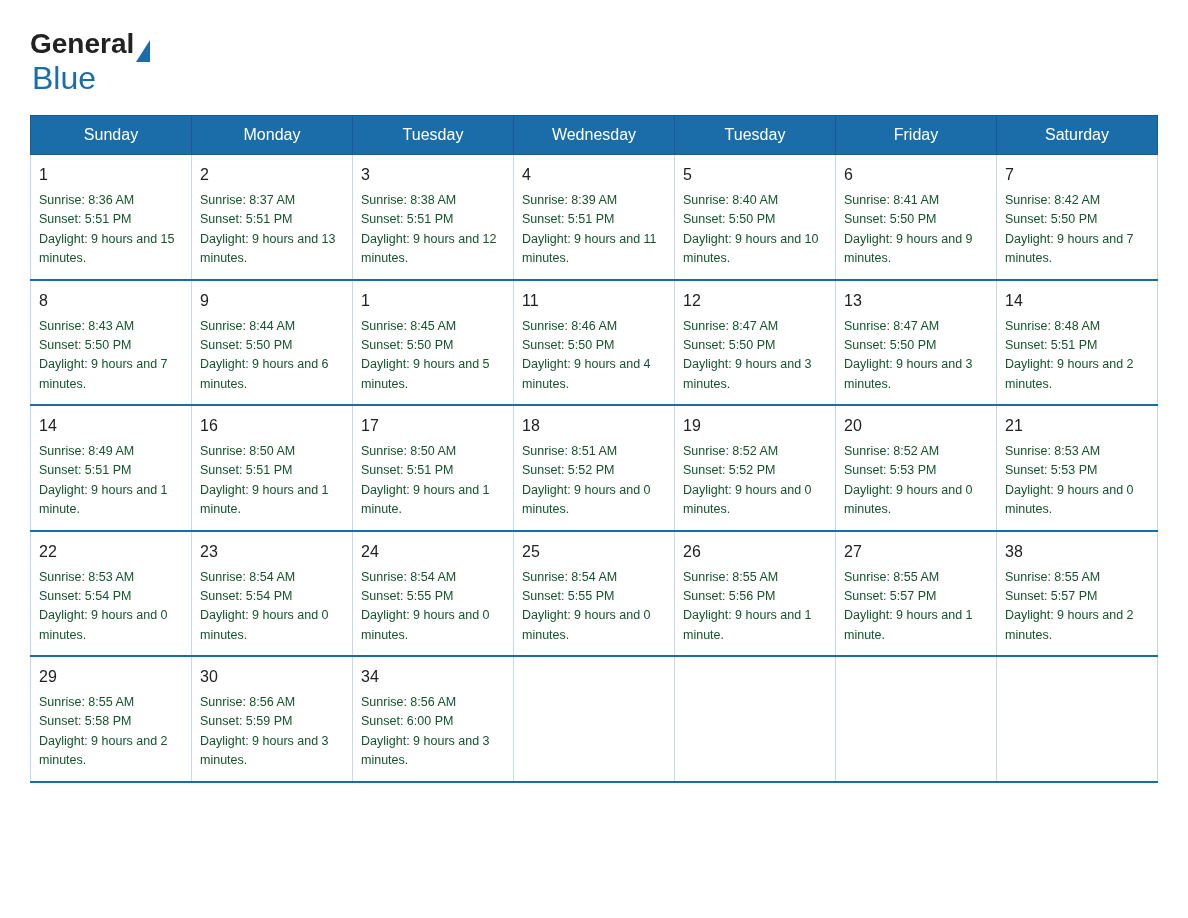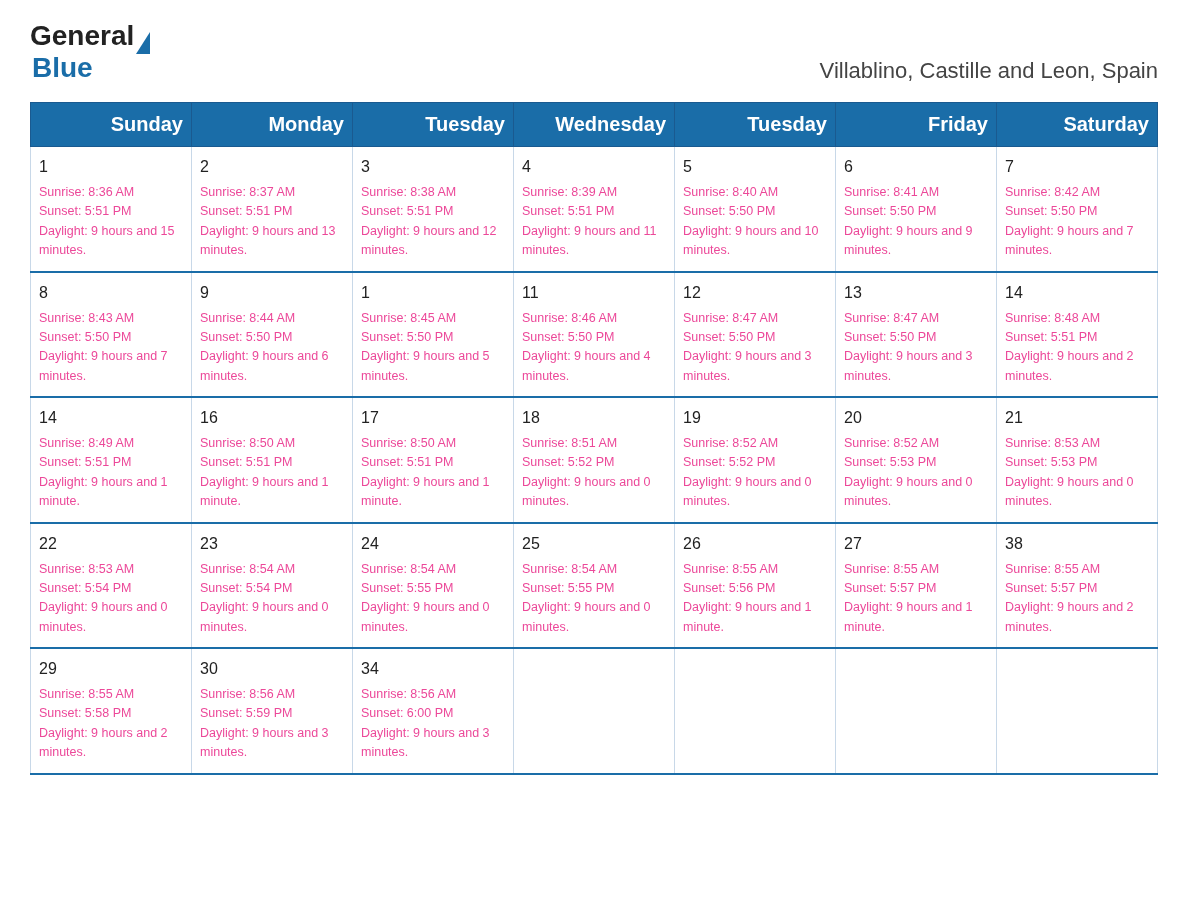"General" .header { align-items: flex-end -> flex-start; margin-top: none -> 8px }
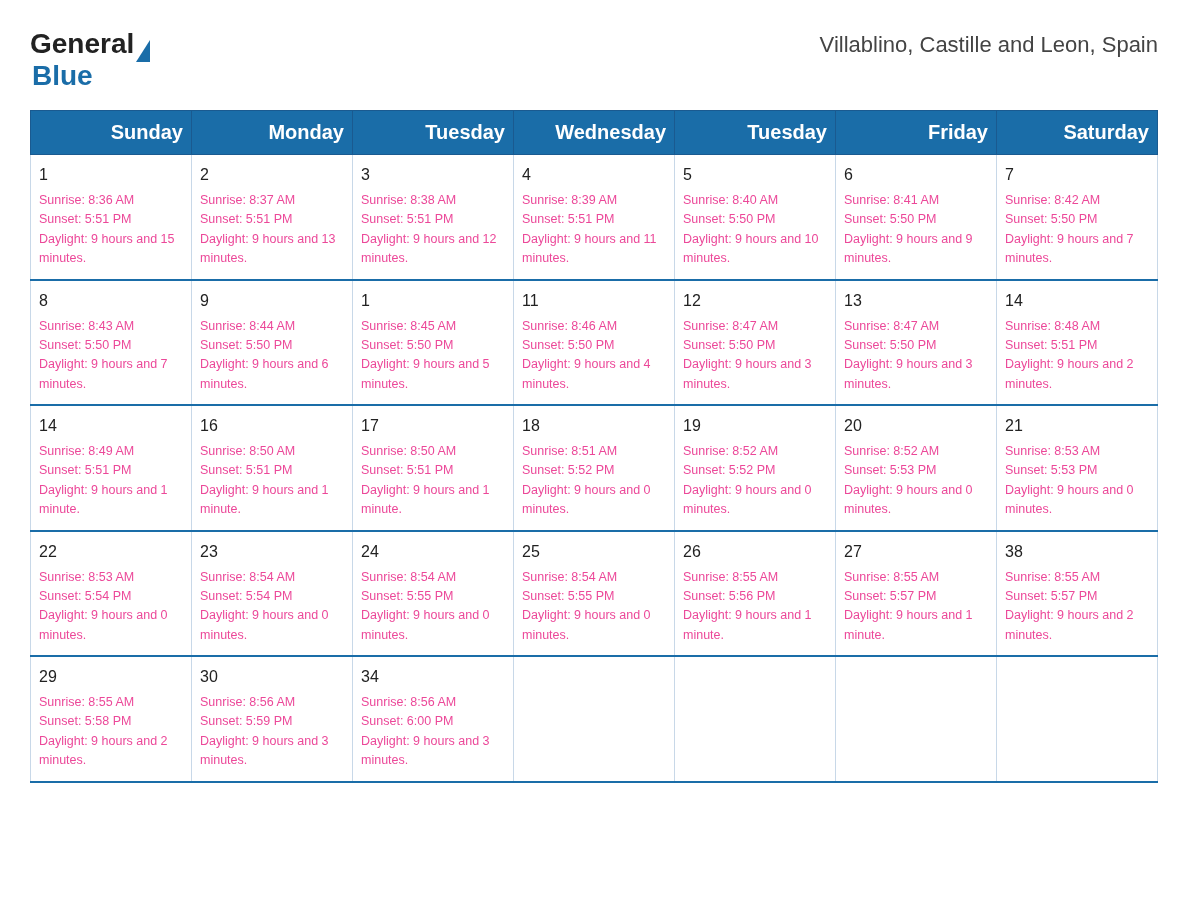"Villablino, Castille and Leon, Spain" h2 { html: <h2>Villablino, Castille and Leon, Spain</h2> -> none }
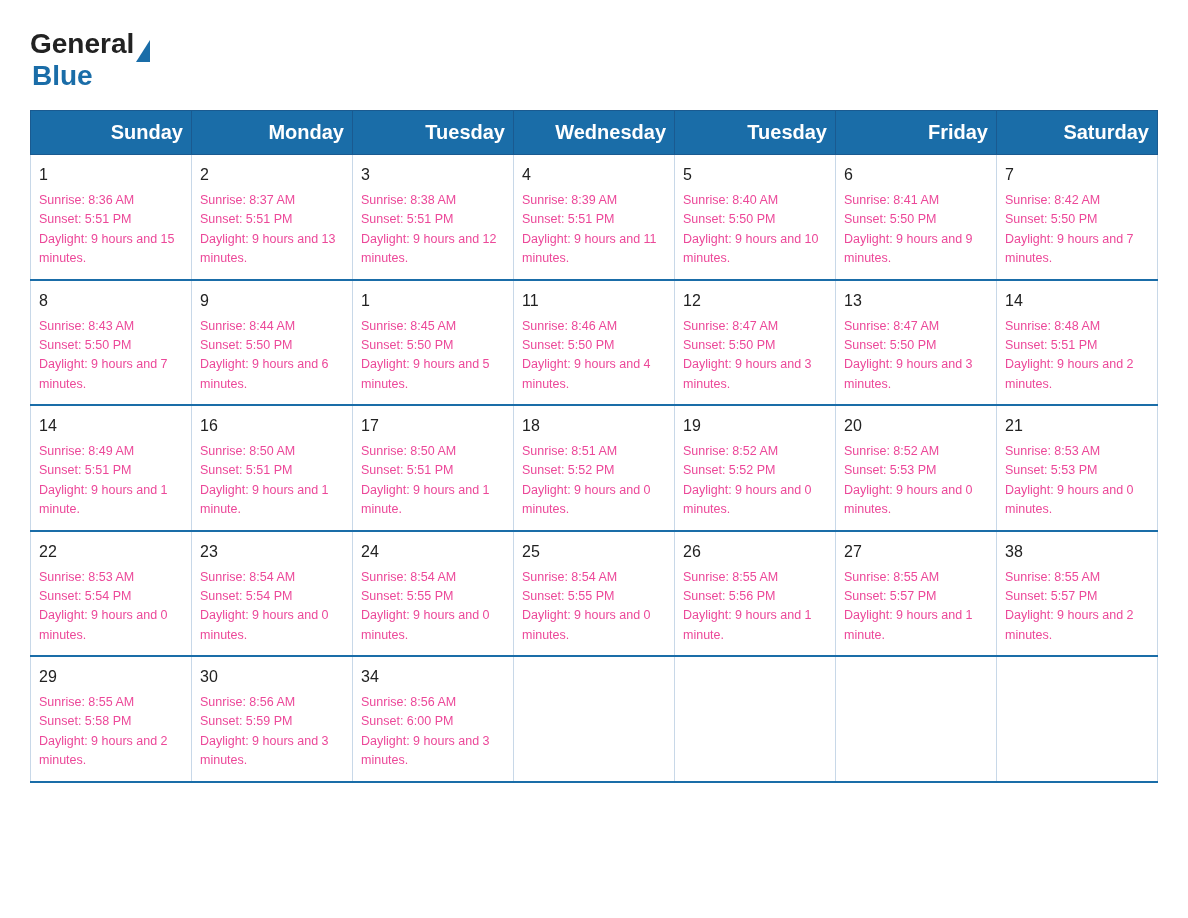"Blue" .logo-blue { font-size: 28px -> 32px; font-weight: bold -> normal }
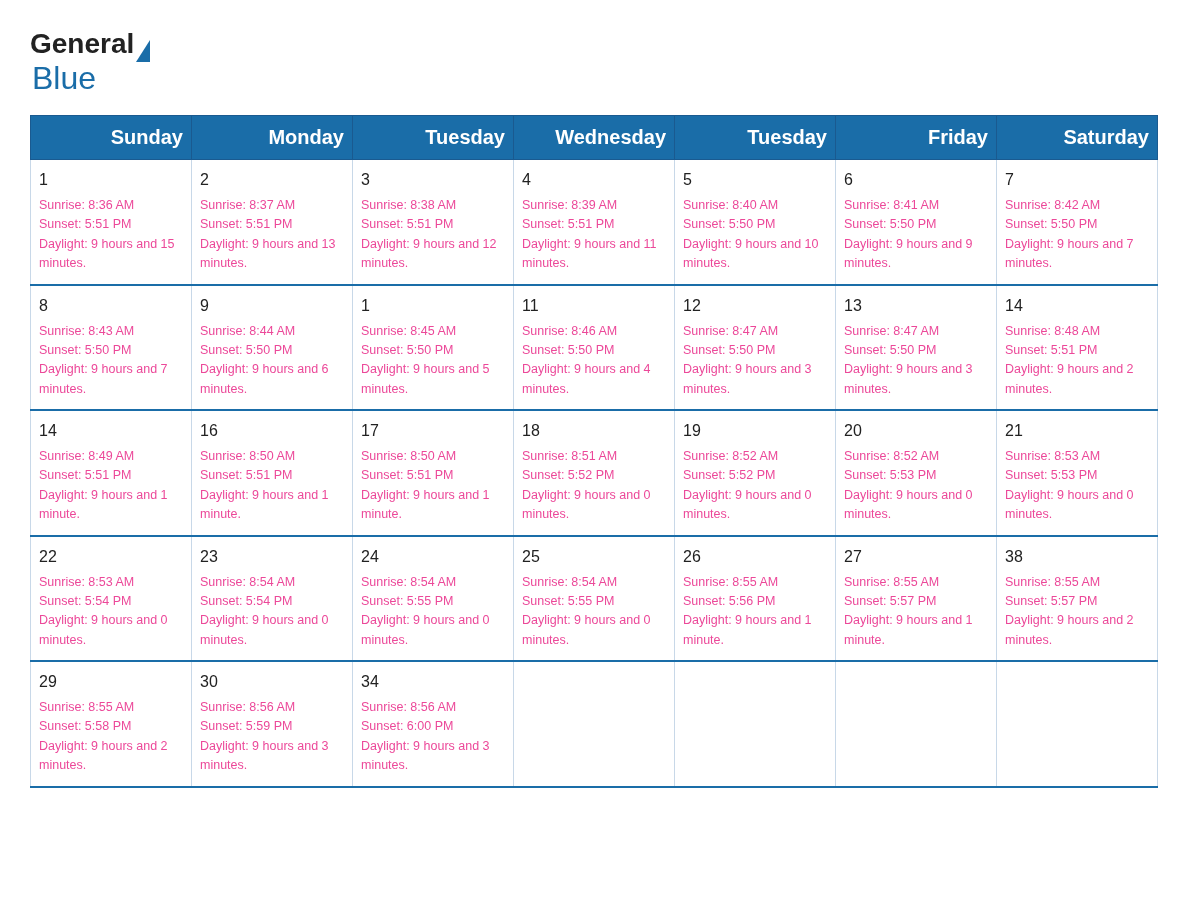"Sunday" .calendar thead th { font-size: 20px -> 16px; font-weight: bold -> normal; text-align: right -> center }
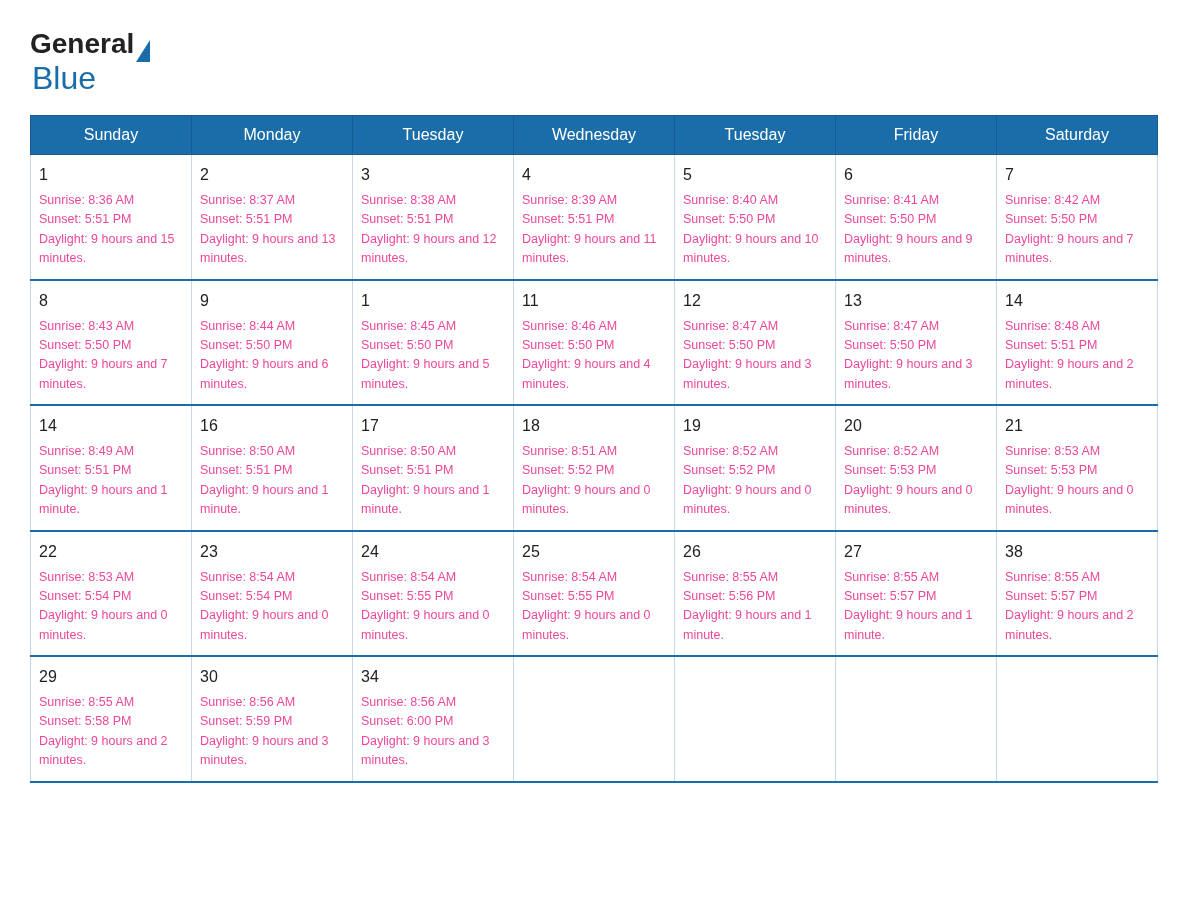"Sunrise: 8:36 AM" .day-info { color: #ec4899 -> #14532d }
